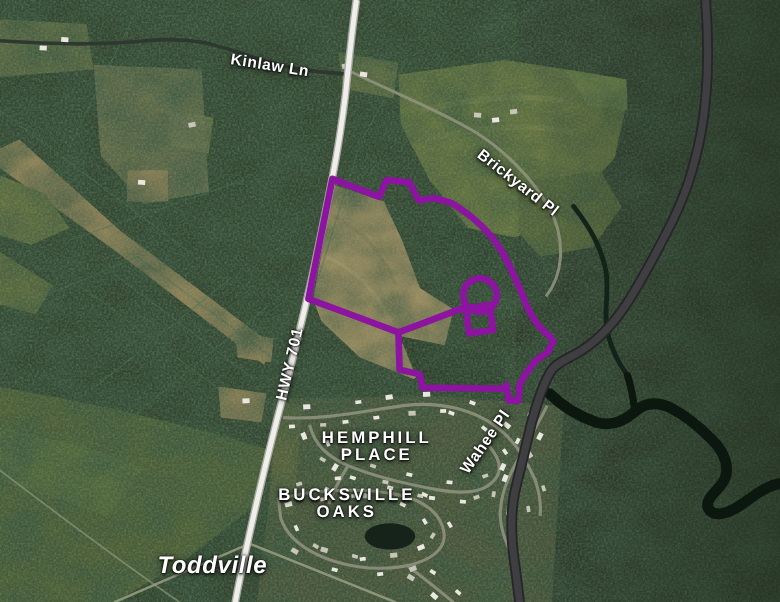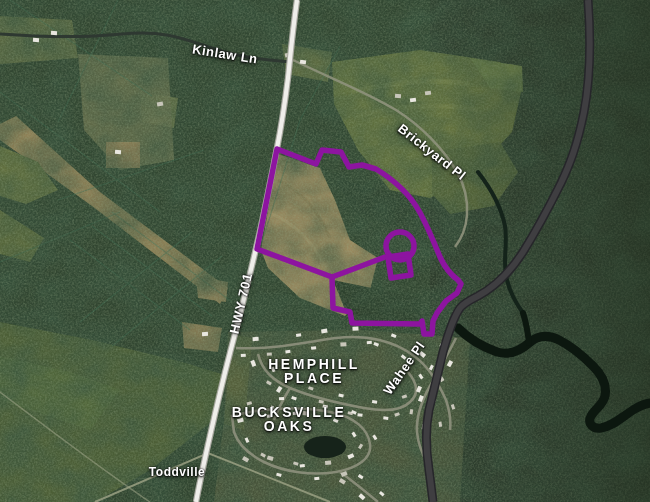"Toddville" .town { font-size: 12px -> 20px; font-style: none -> italic }
